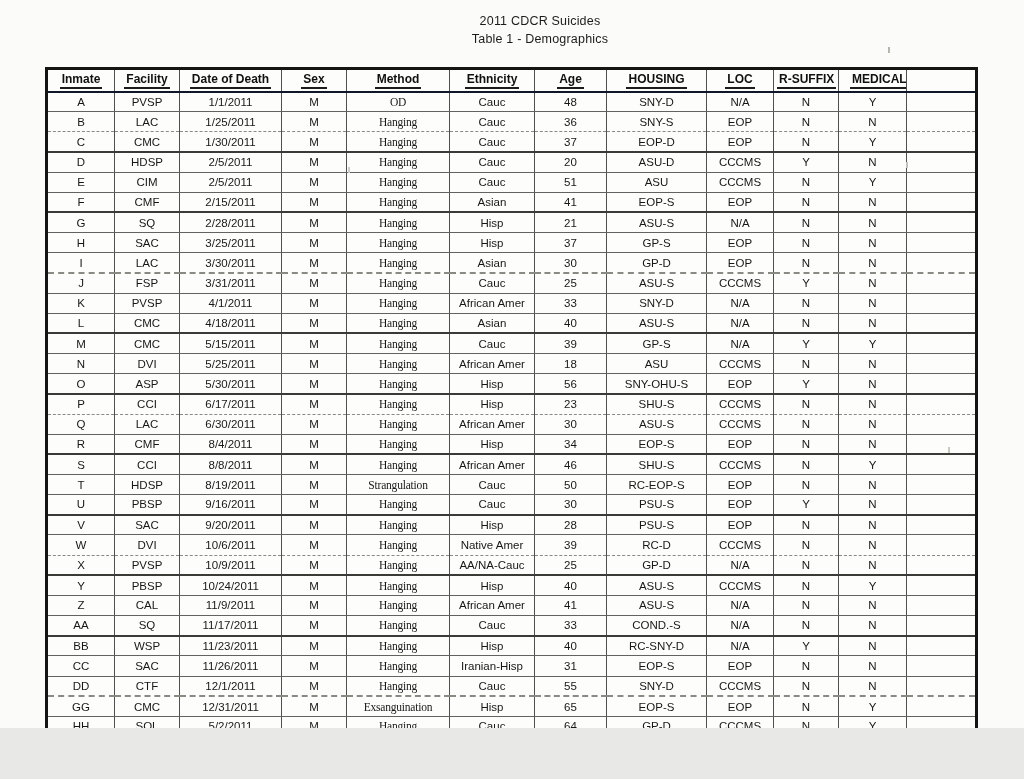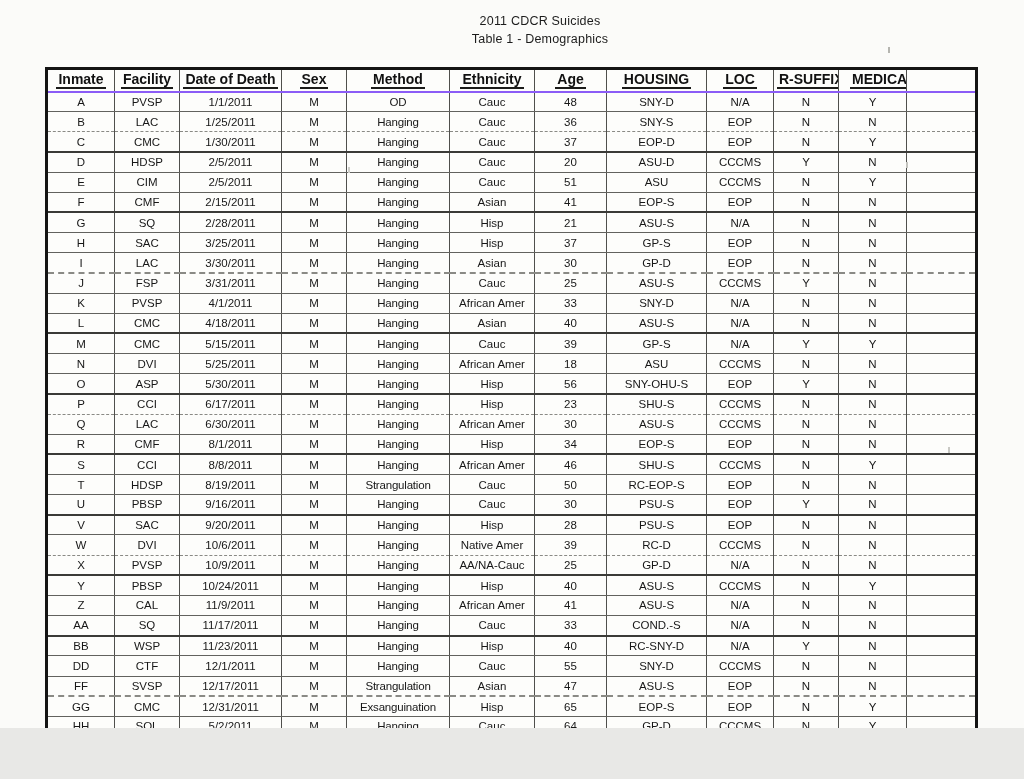"Inmate" thead th { border-bottom: 2px solid #8b5cf6 -> 2px solid #0f172a; font-size: 14px -> 12px }
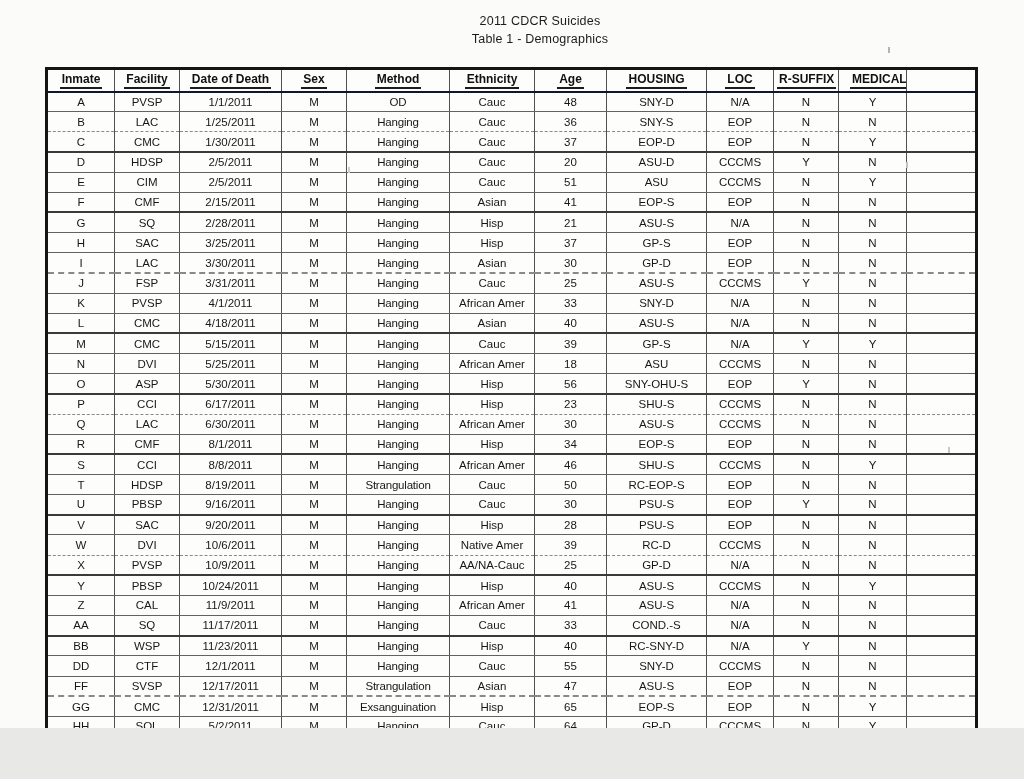"OD" td.col-method { font-family: none -> Liberation Serif, serif }
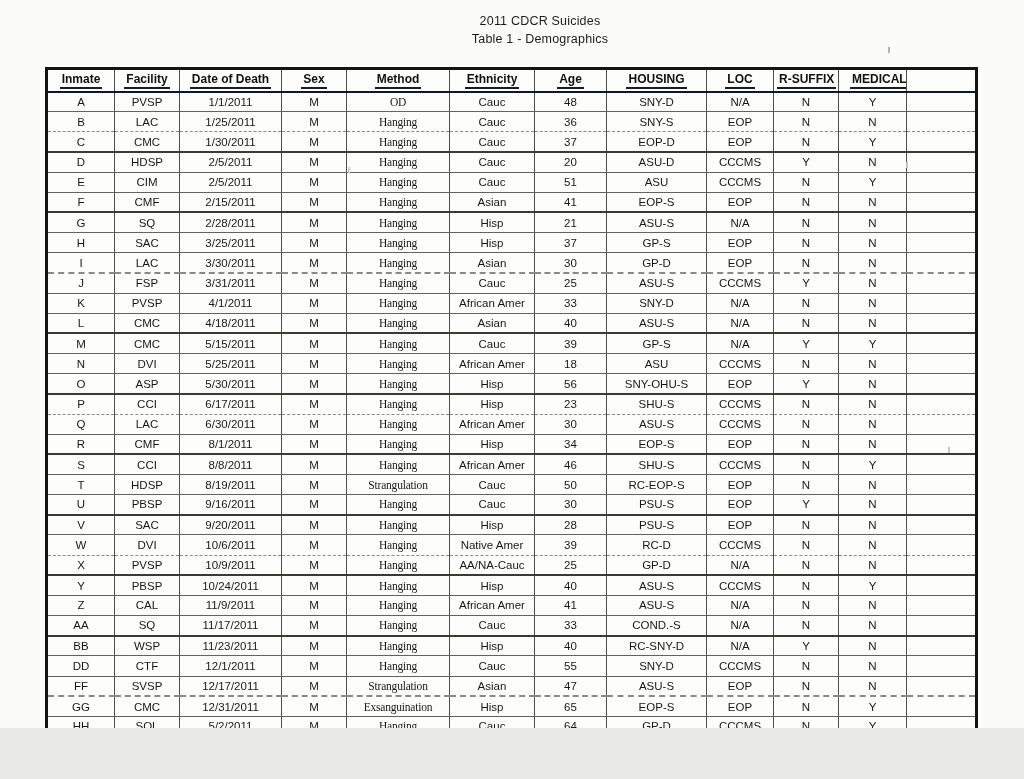"8/1/2011" td.col-date-of-death { text: 8/1/2011 -> 8/4/2011 }
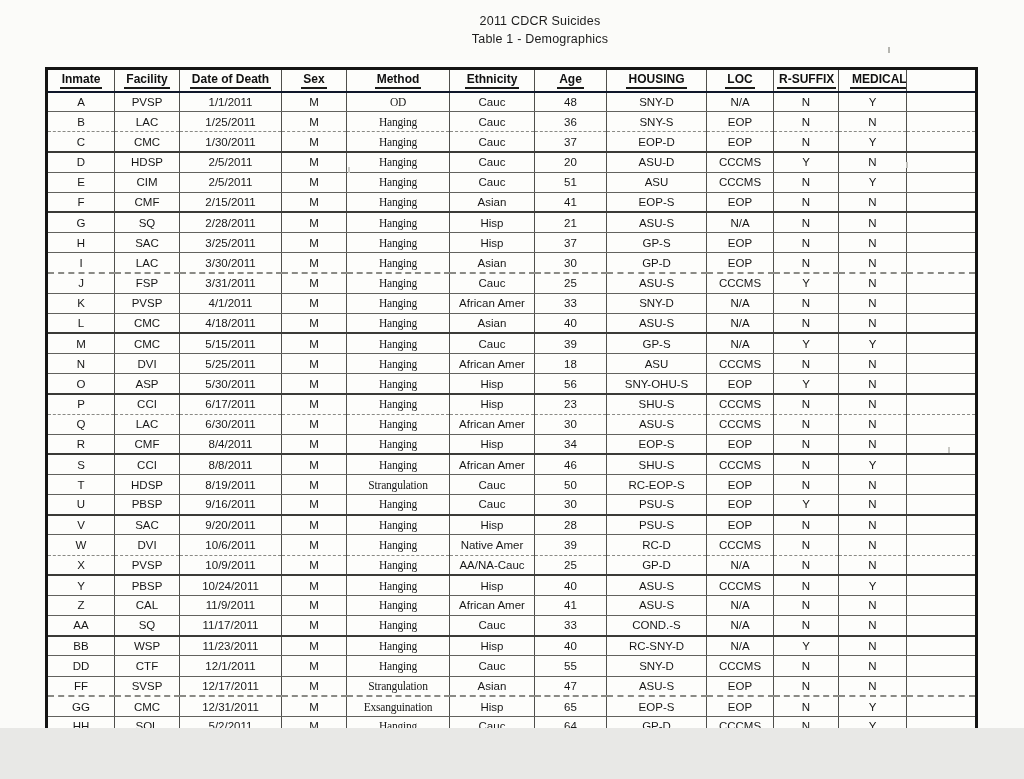"CC" tr { html: none -> <tr> <td>CC</td> <td>SAC</td> <td>11/26/2011</td> <td>M</td> <td>Hanging</td> <td>Iranian-Hisp</td> <td>31</td> <td>EOP-S</td> <td>EOP</td> <td>N</td> <td>N</td> <td></td> </tr> }
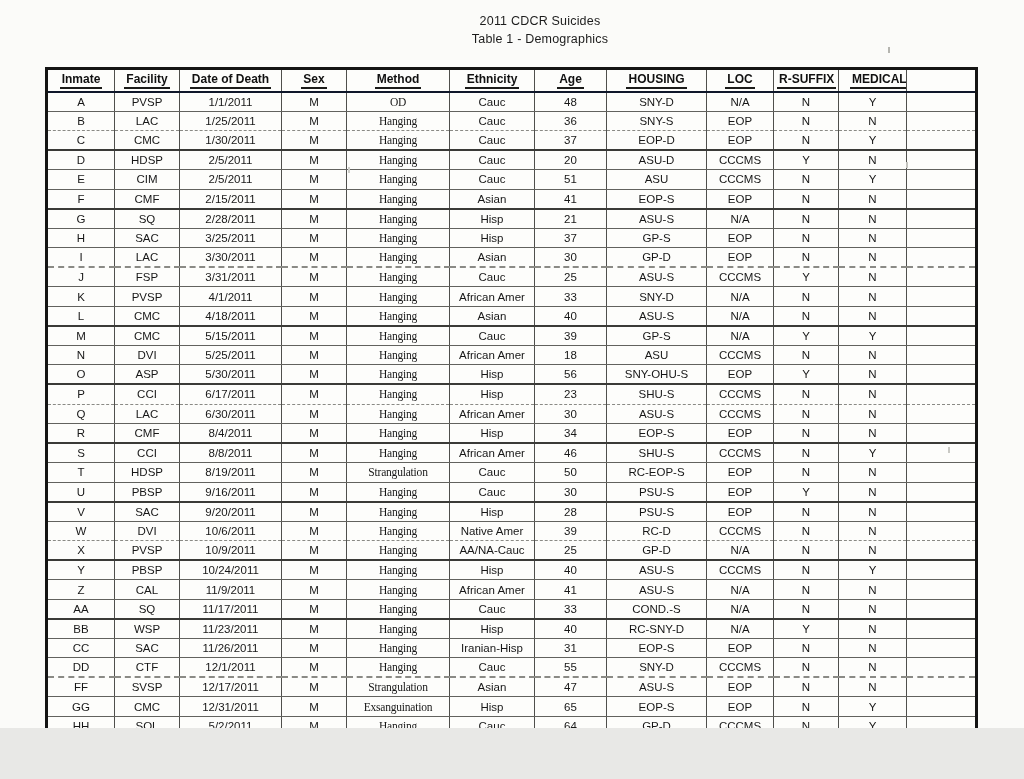"FF" tr { html: <tr> <td>FF</td> <td>SVSP</td> <td>12/17/2011</td> <td>M</td> <td>Strangulation</td> <td>Asian</td> <td>47</td> <td>ASU-S</td> <td>EOP</td> <td>N</td> <td>N</td> <td></td> </tr> -> none }
